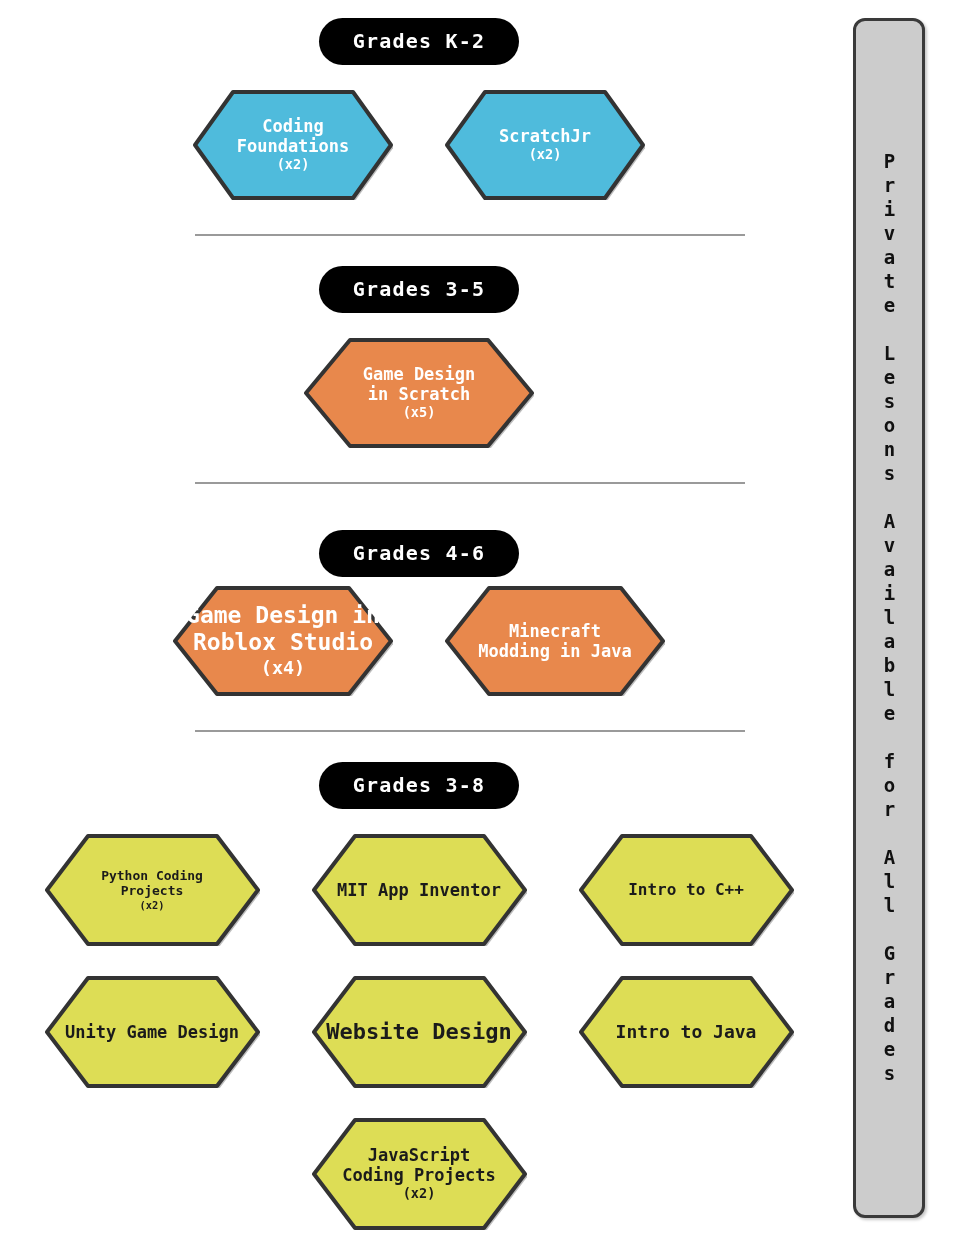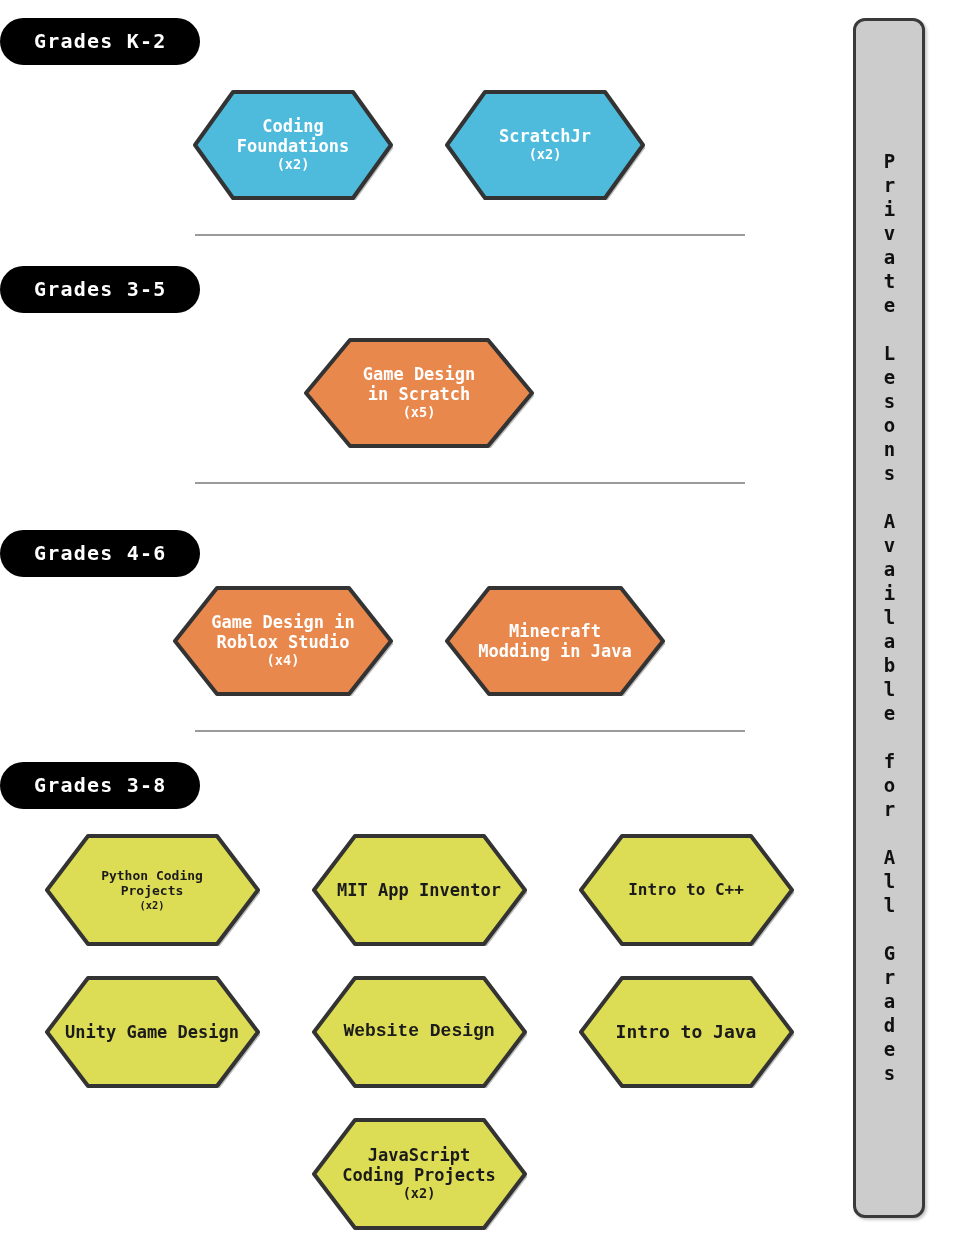"Grades K-2" .pill-row { justify-content: none -> center }
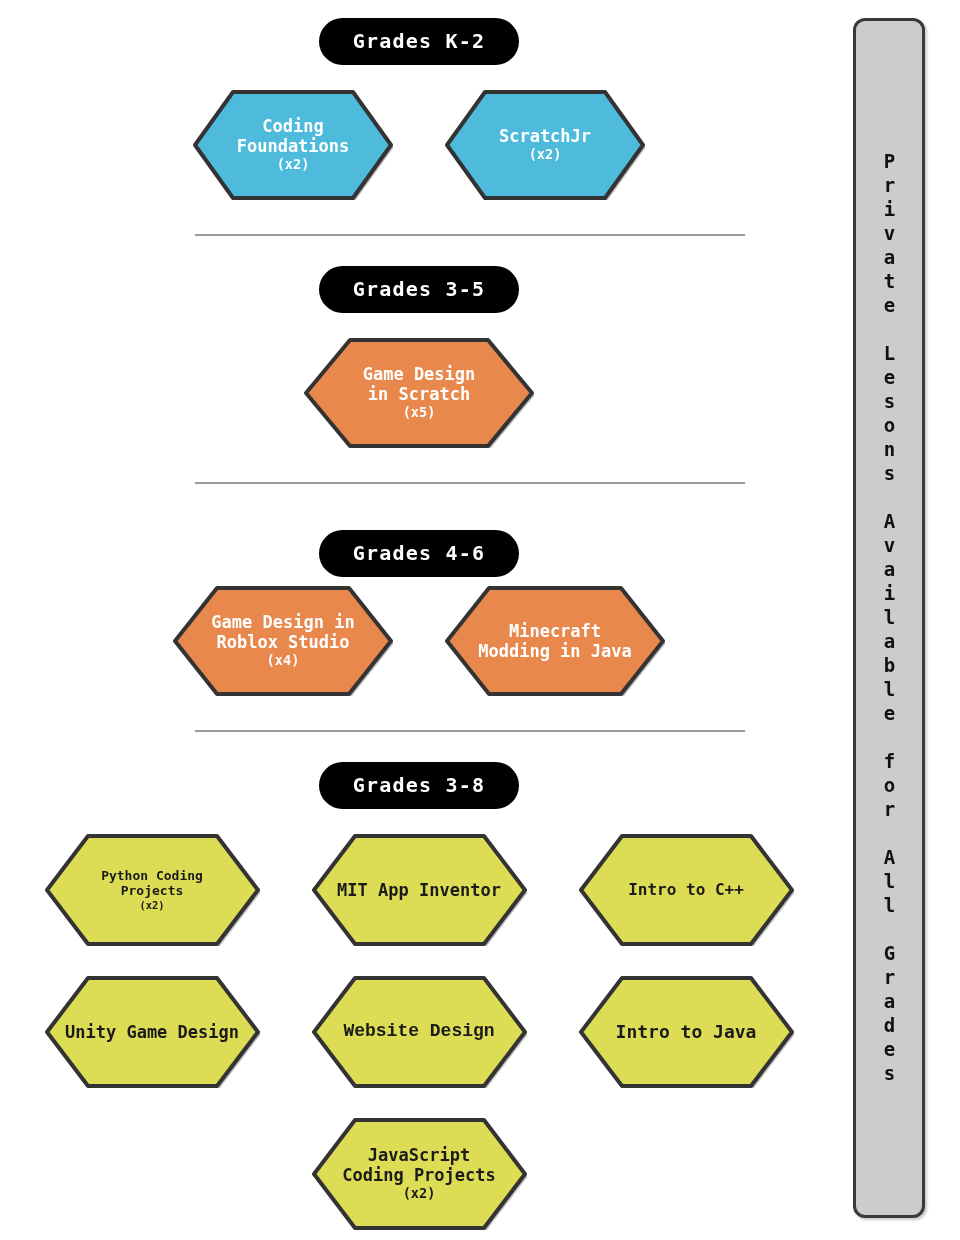"Game Design in" div.hex-label { font-size: 17px -> 23px }
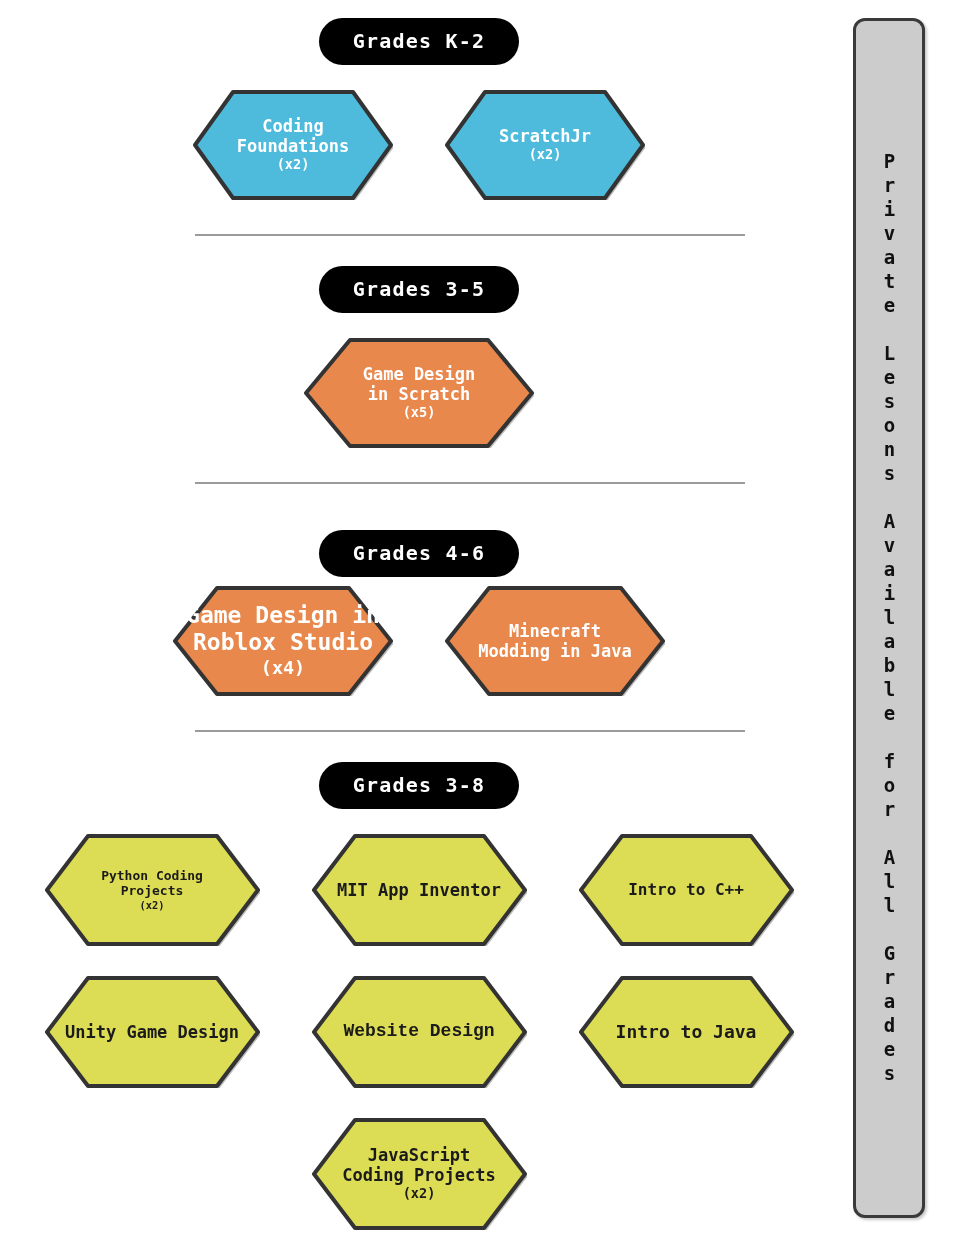"Website Design" div.hex-label { font-family: Liberation Mono, monospace -> none; font-size: 18px -> 22px }
